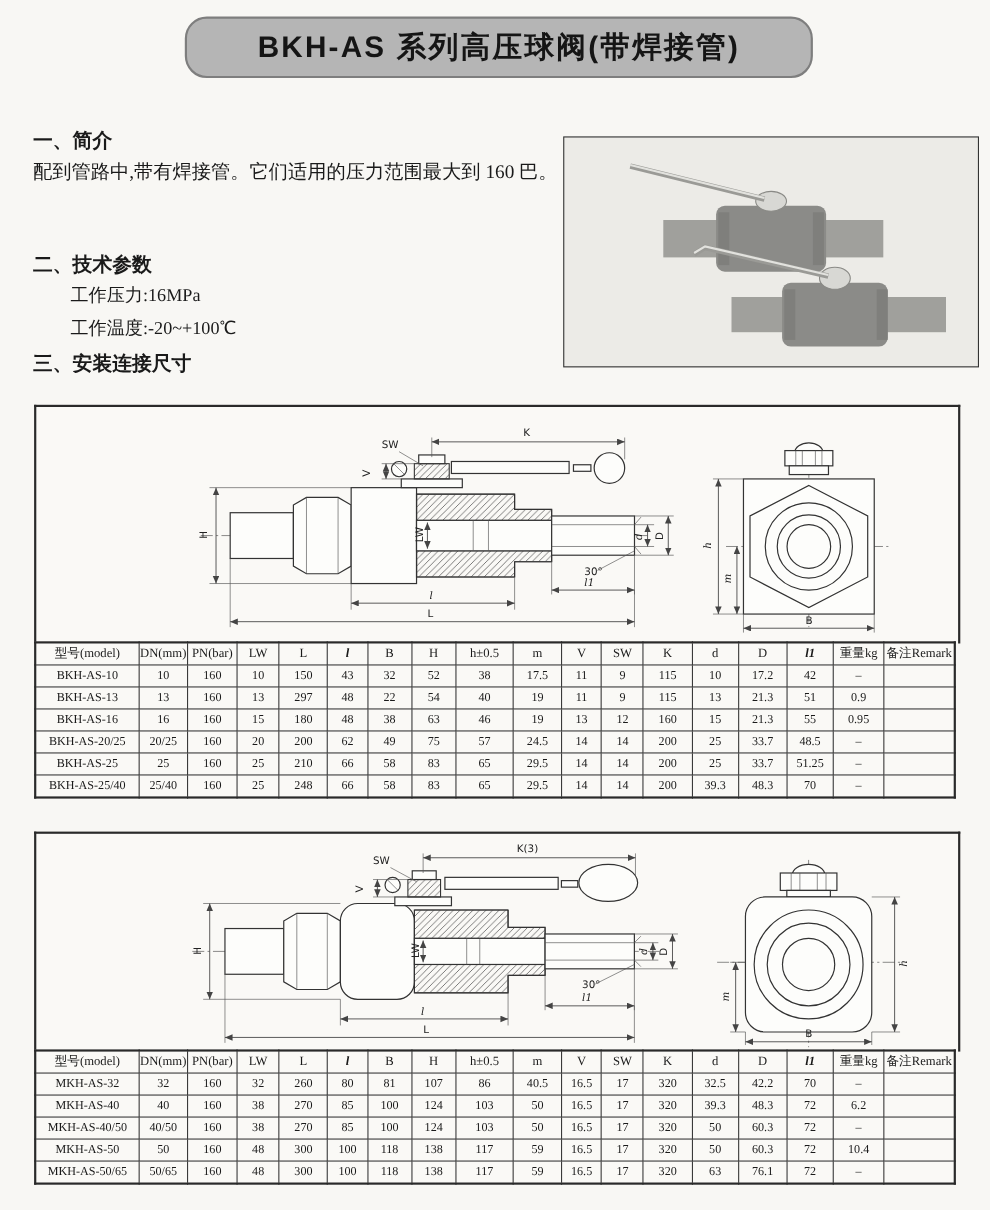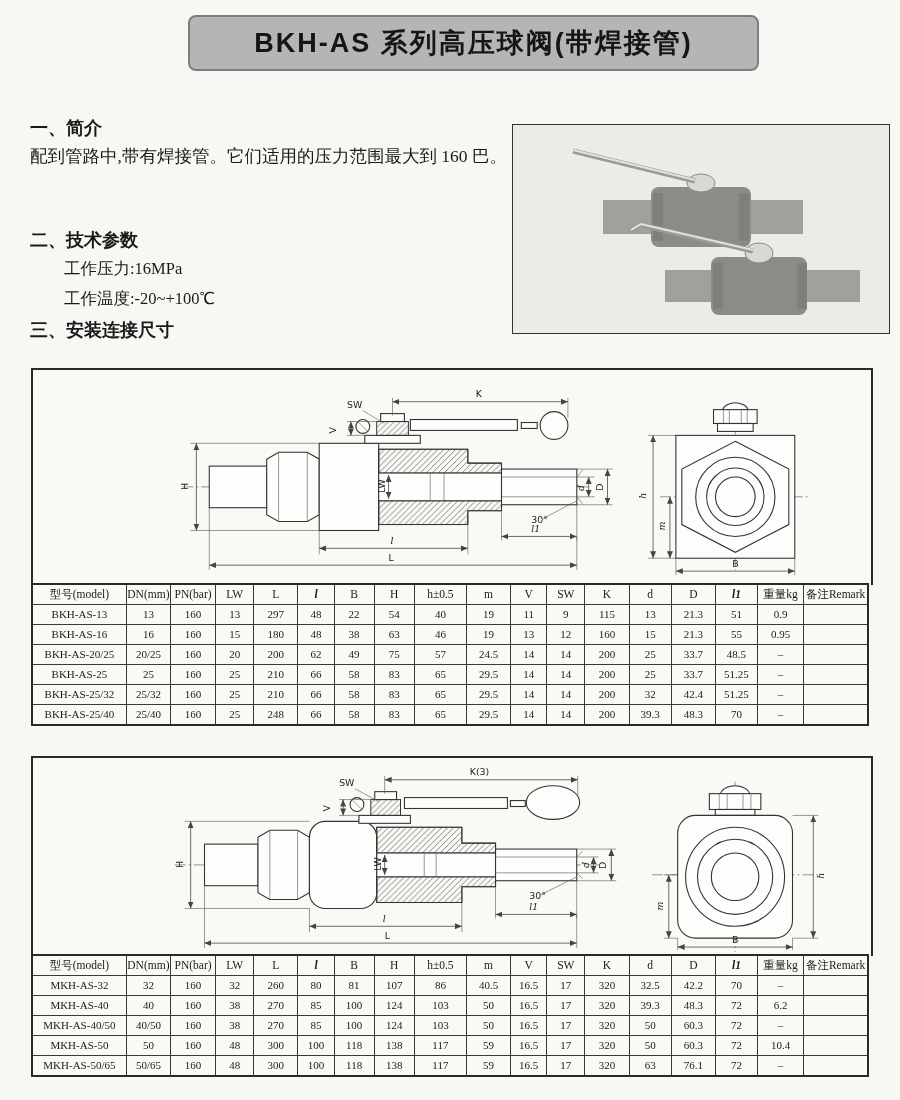"BKH-AS 系列高压球阀(带焊接管)" .banner { border-radius: 8px -> 20px; margin-left: 20px -> none }
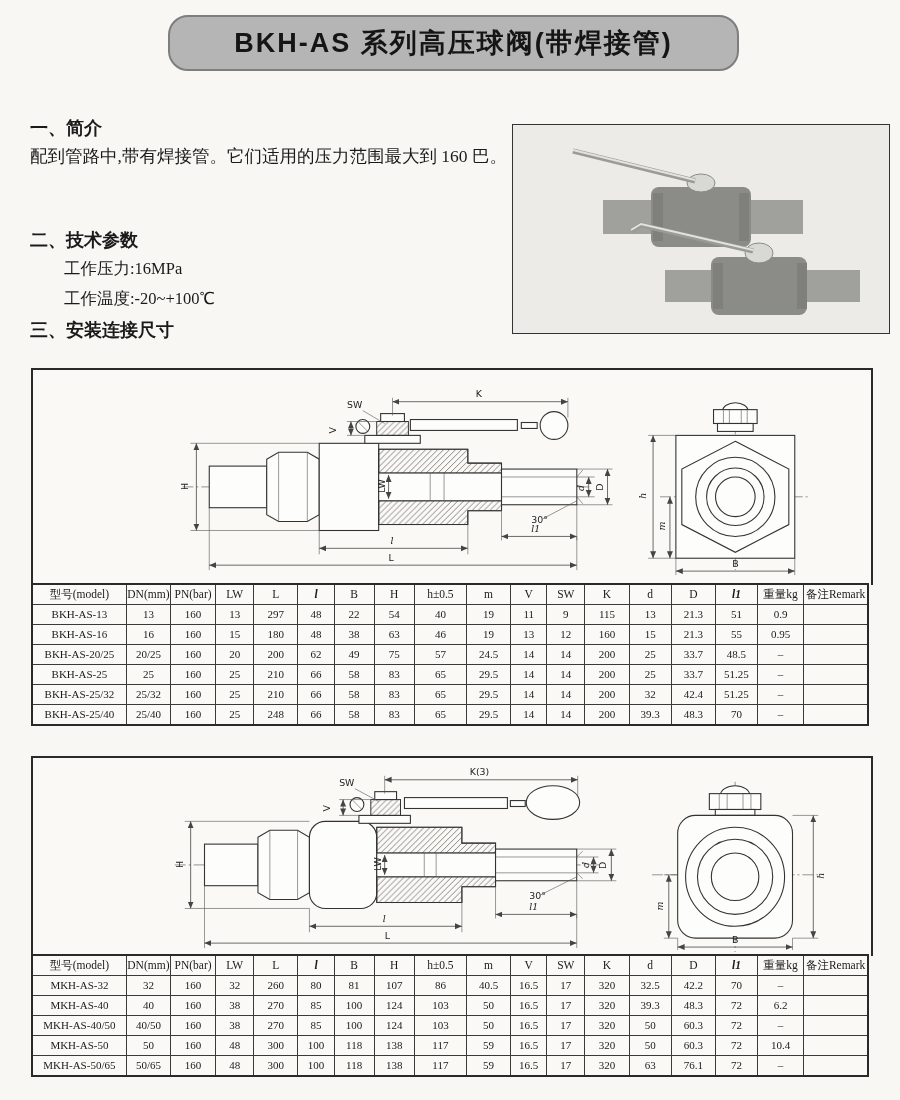"BKH-AS-10" tr { html: none -> <tr> <td>BKH-AS-10</td> <td>10</td> <td>160</td> <td>10</td> <td>150</td> <td>43</td> <td>32</td> <td>52</td> <td>38</td> <td>17.5</td> <td>11</td> <td>9</td> <td>115</td> <td>10</td> <td>17.2</td> <td>42</td> <td>–</td> <td></td> </tr> }
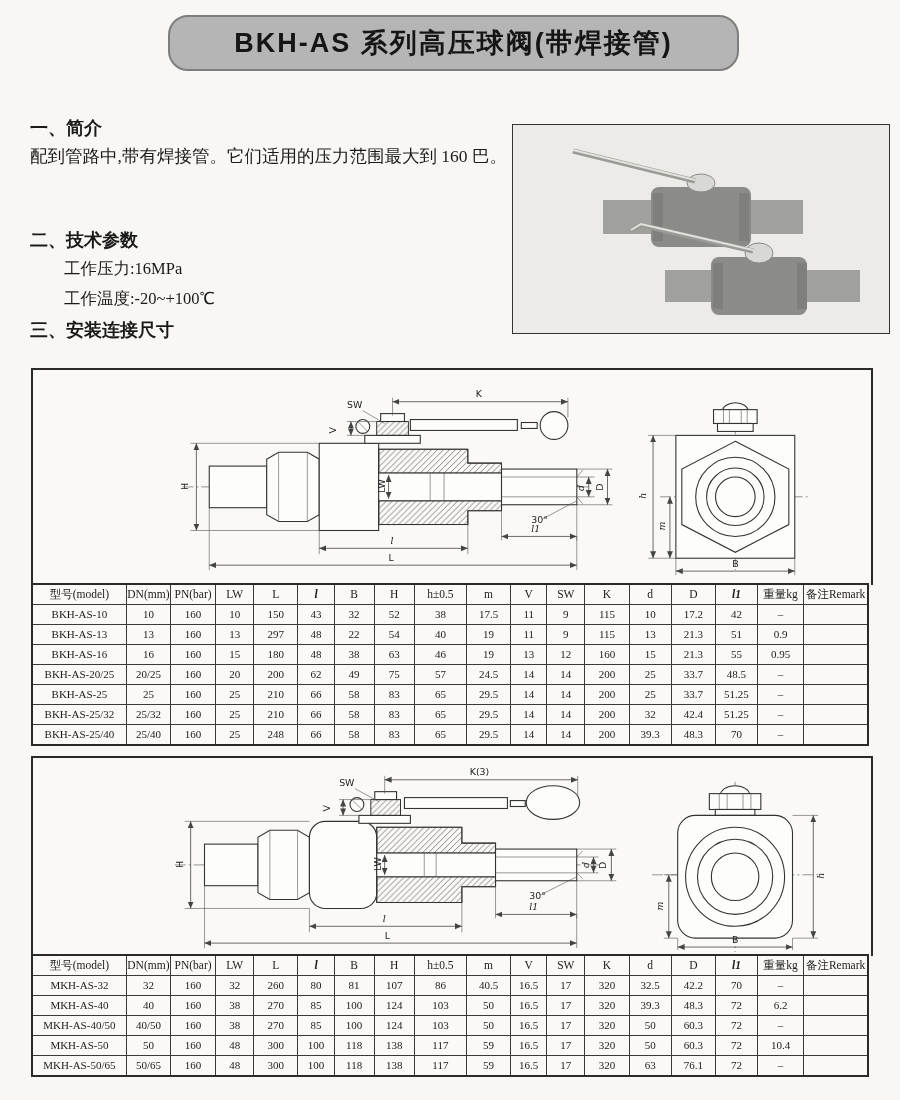"BKH-AS-25/32" tr { html: <tr> <td>BKH-AS-25/32</td> <td>25/32</td> <td>160</td> <td>25</td> <td>210</td> <td>66</td> <td>58</td> <td>83</td> <td>65</td> <td>29.5</td> <td>14</td> <td>14</td> <td>200</td> <td>32</td> <td>42.4</td> <td>51.25</td> <td>–</td> <td></td> </tr> -> none }
